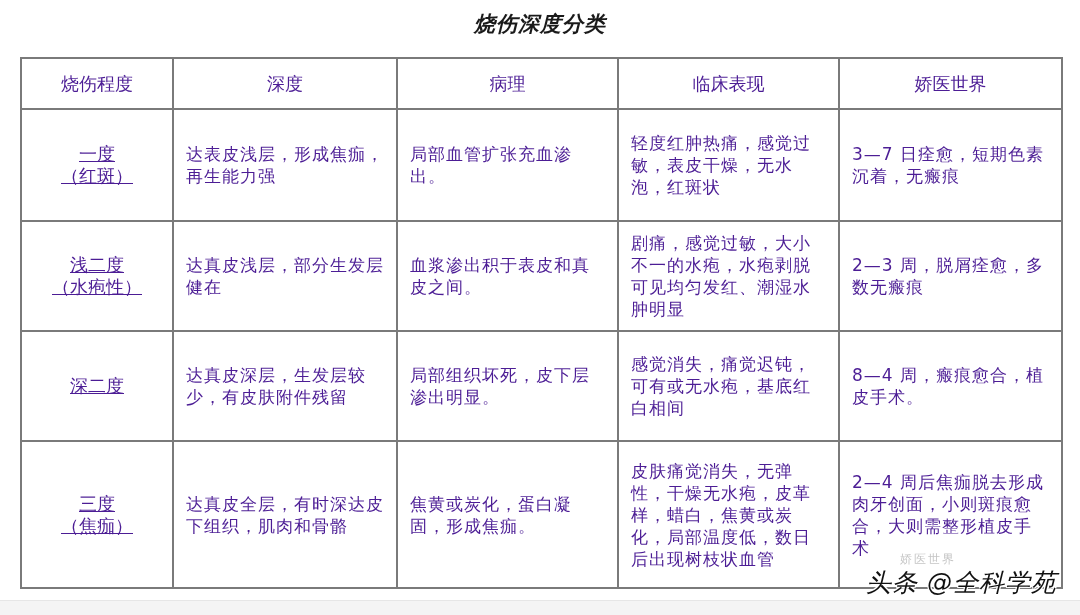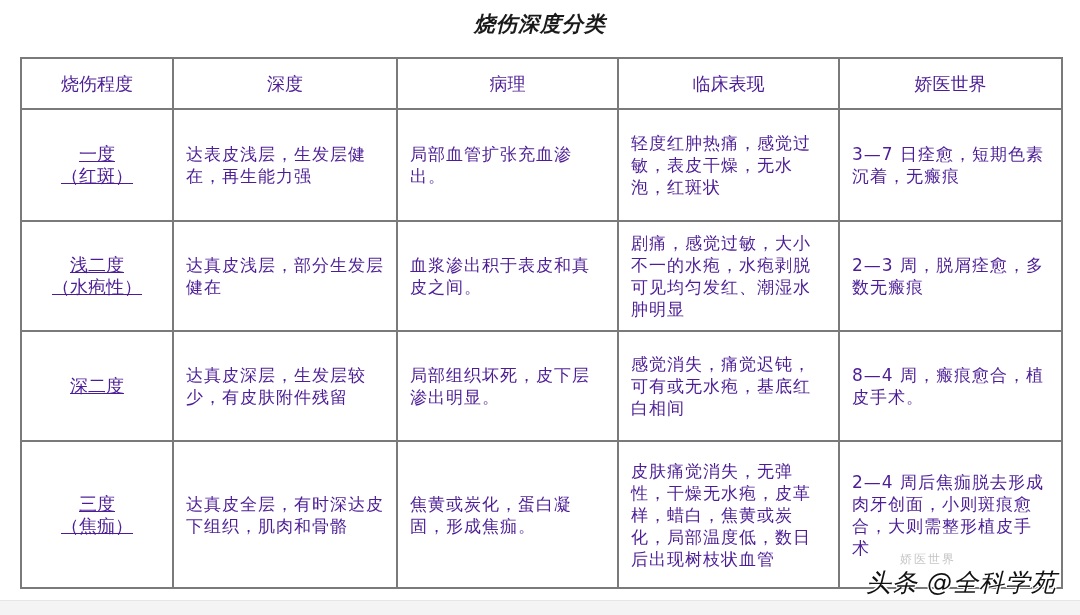"达表皮浅层，生发层健在，再生能力强" td.txt { text: 生发层健在 -> 形成焦痂 }
